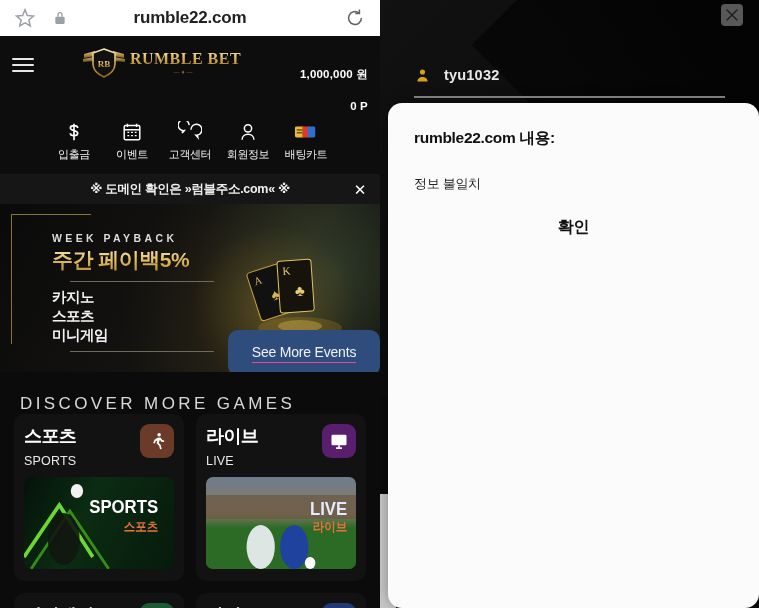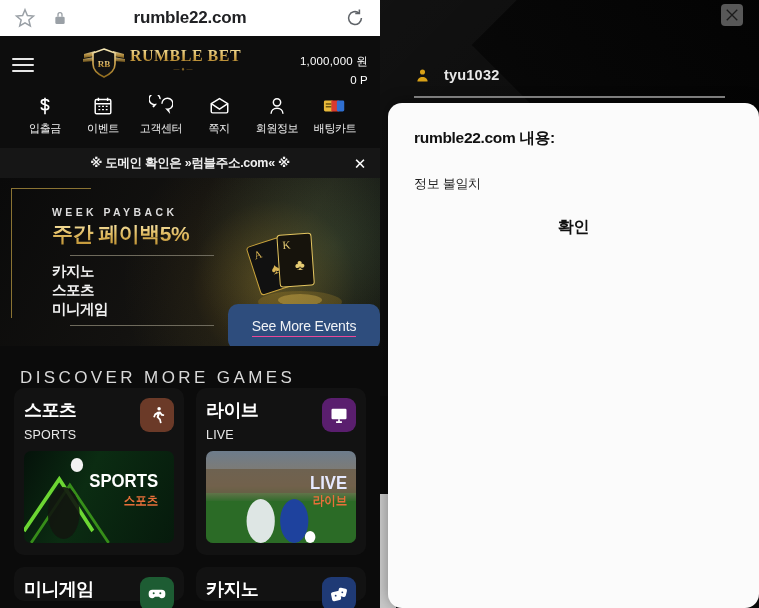"RB" .logo-wrap { align-items: none -> center }
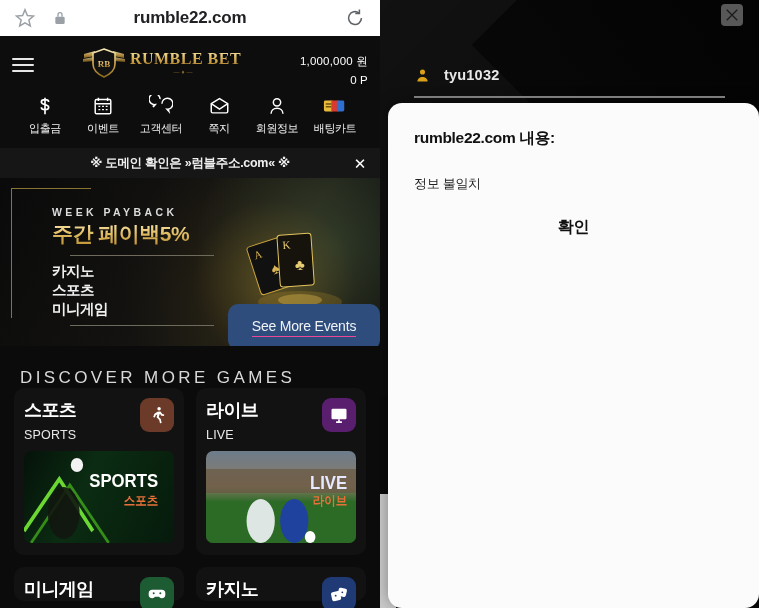"1,000,000 원" .balance div { font-weight: 400 -> 700; margin-top: none -> 13px }
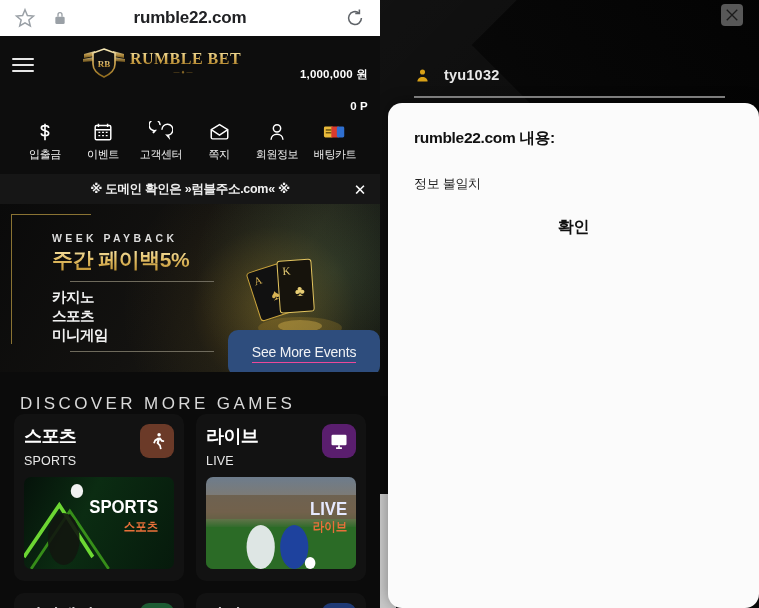"쪽지" div.nav-item { html: <div> <div> <svg> <path></path> <path></path> </svg> </div> <div>쪽지</div> </div> -> none }
